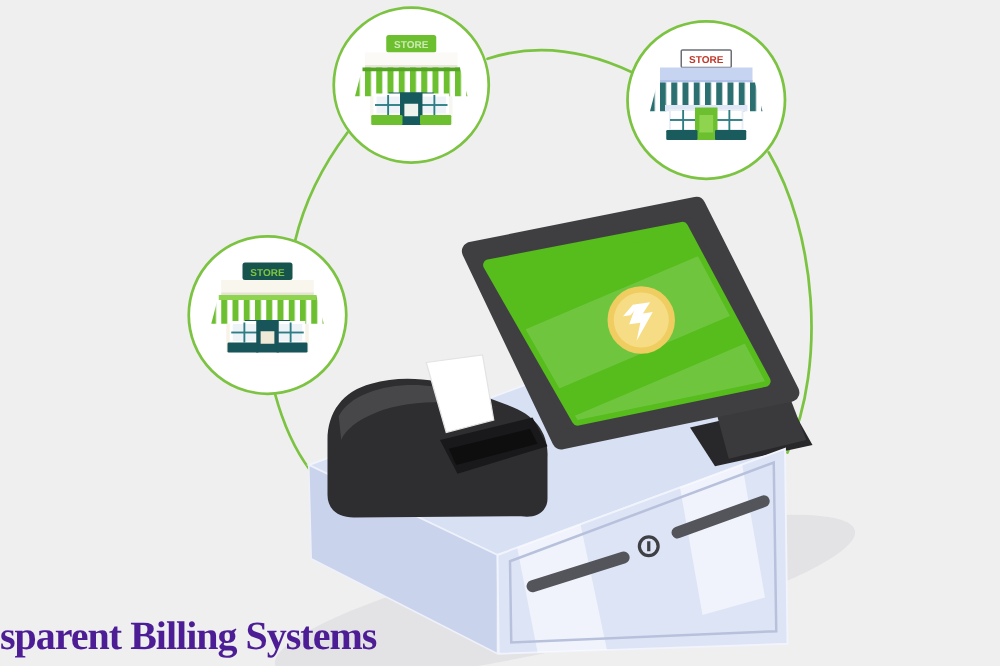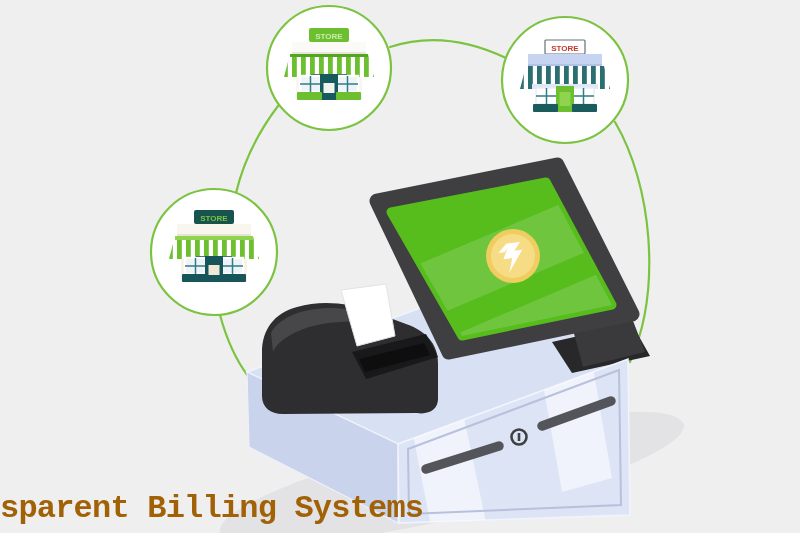"sparent Billing Systems" .heading { color: #a16207 -> #4c1d95; font-family: Liberation Mono, monospace -> Liberation Serif, serif }
